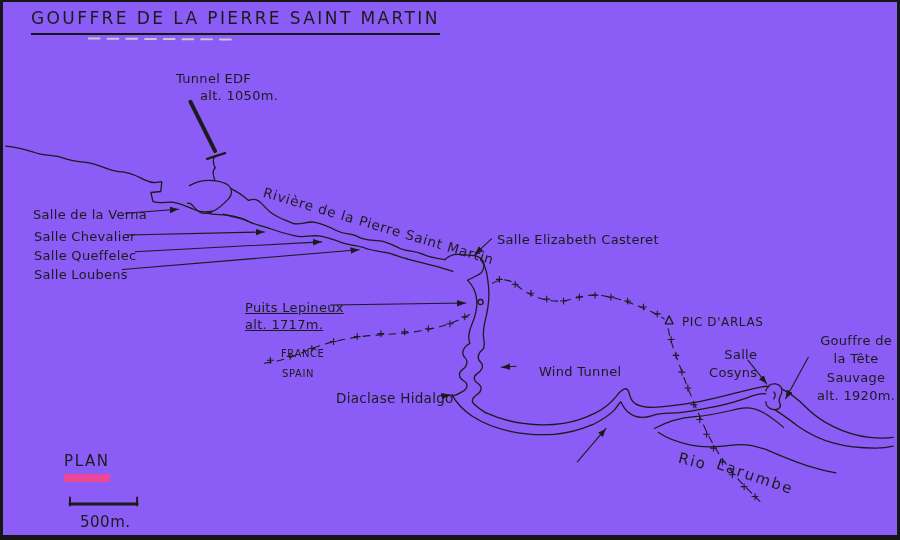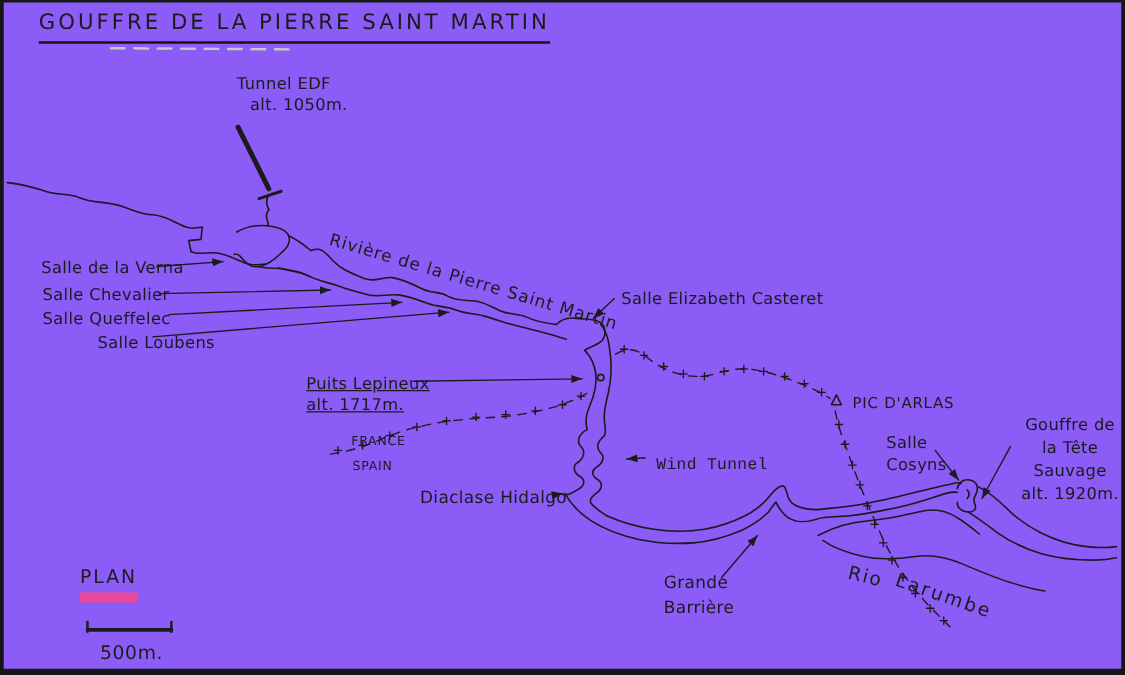"Tunnel EDF" div.lbl { text-align: center -> none; top: 57px -> 68px }
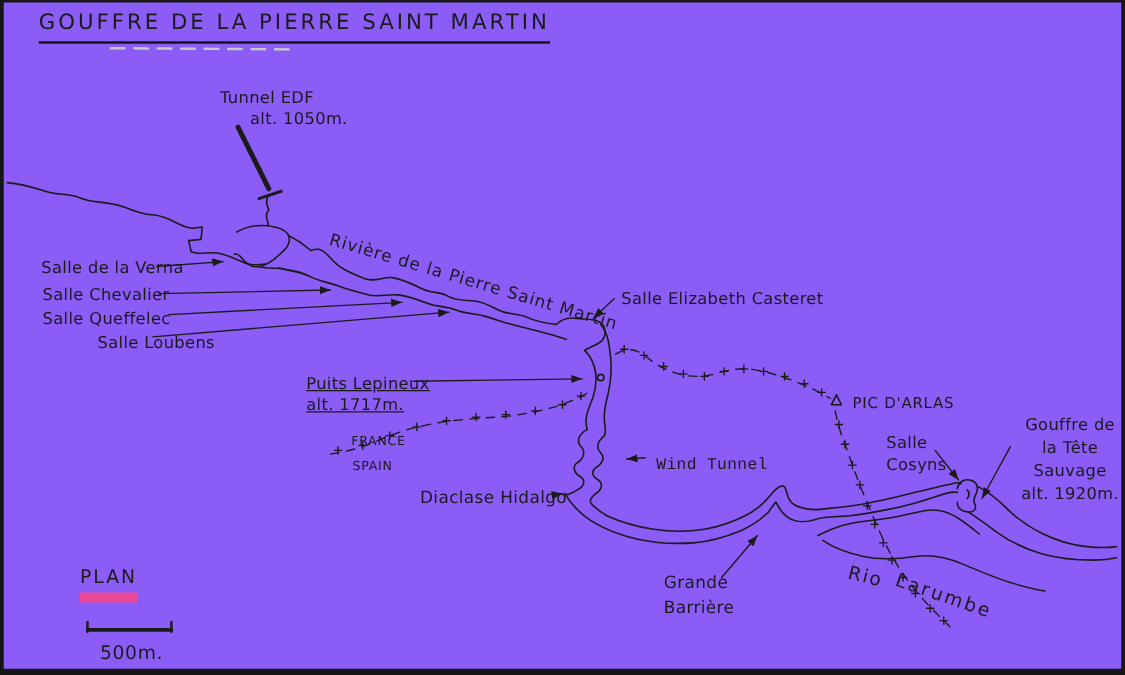"Salle Loubens" div.lbl { margin-left: 44px -> none }
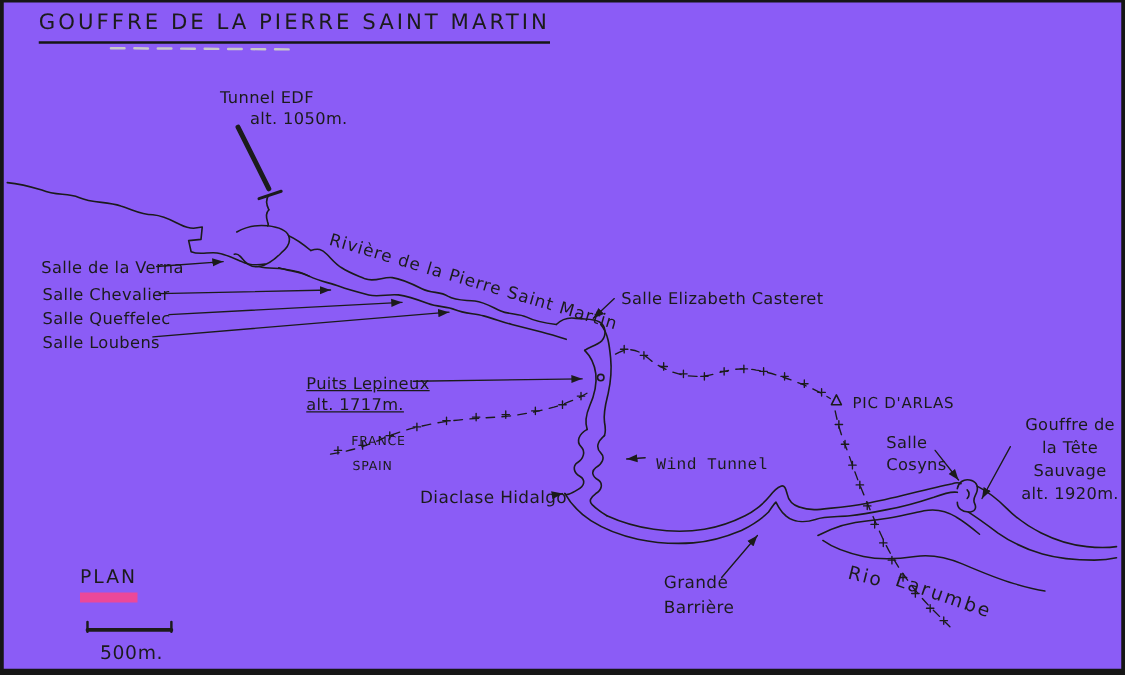"Salle" div.lbl { text-align: none -> right }
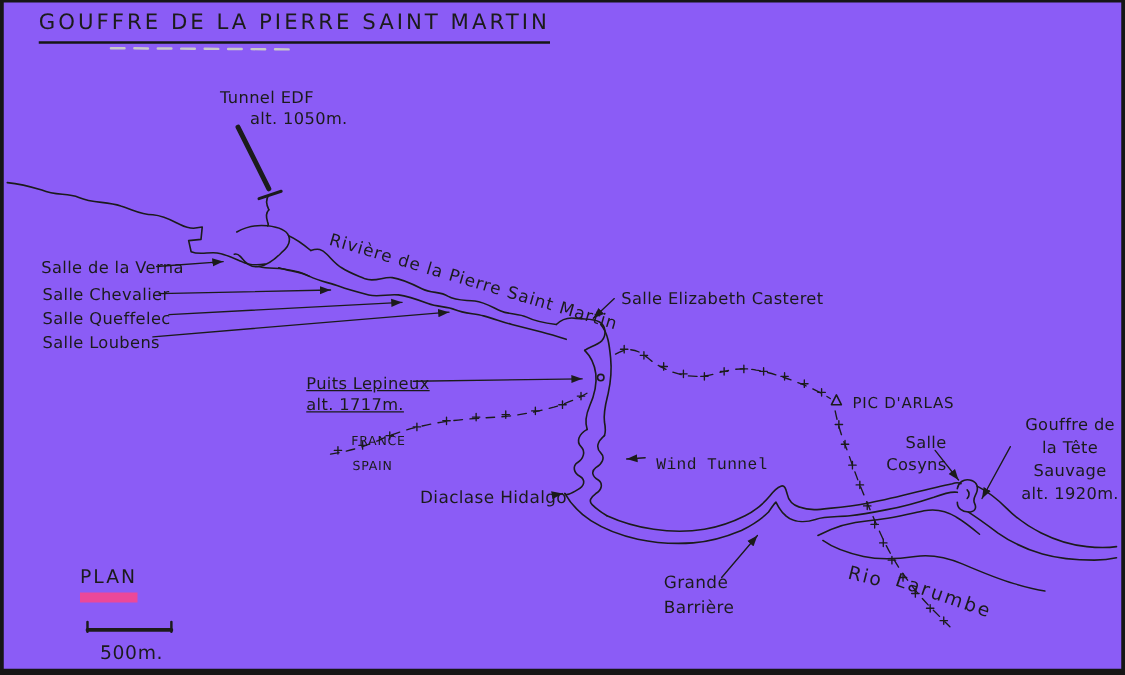"Wind Tunnel" div.lbl { font-family: Liberation Mono, monospace -> none; left: 522px -> 536px }
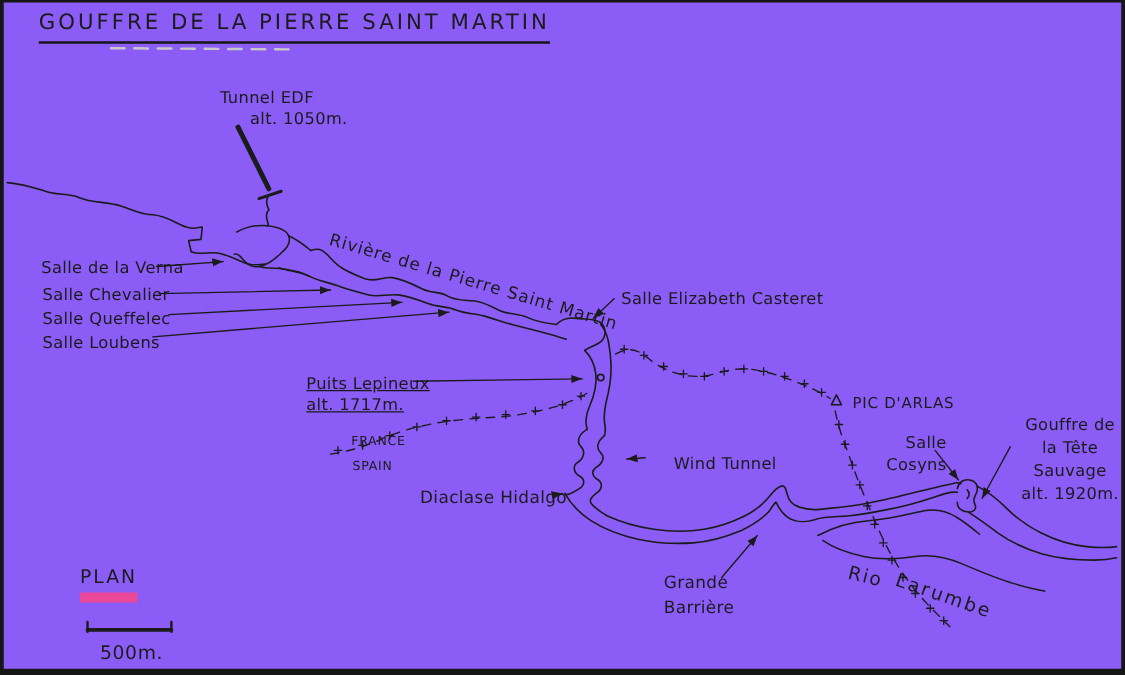"Grande" div.lbl { html: <div> <div>Grande</div> <div>Barrière</div> </div> -> none }
